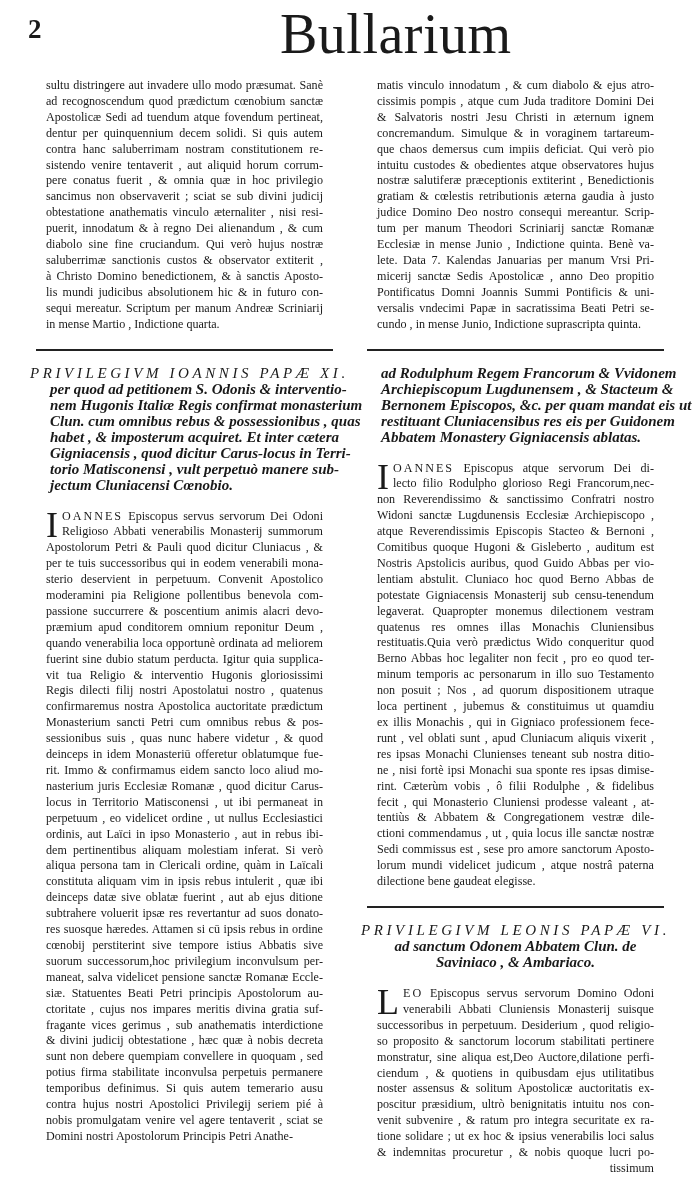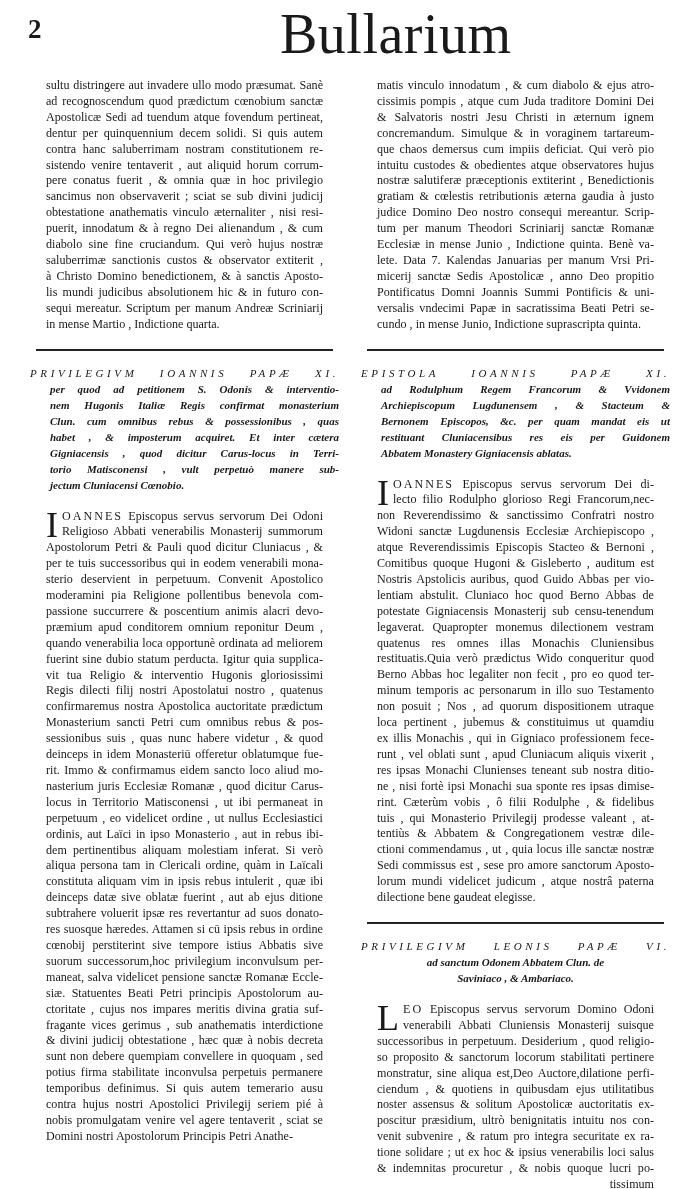"PRIVILEGIVM IOANNIS PAPÆ XI." .heading { font-size: 11px -> 15px }
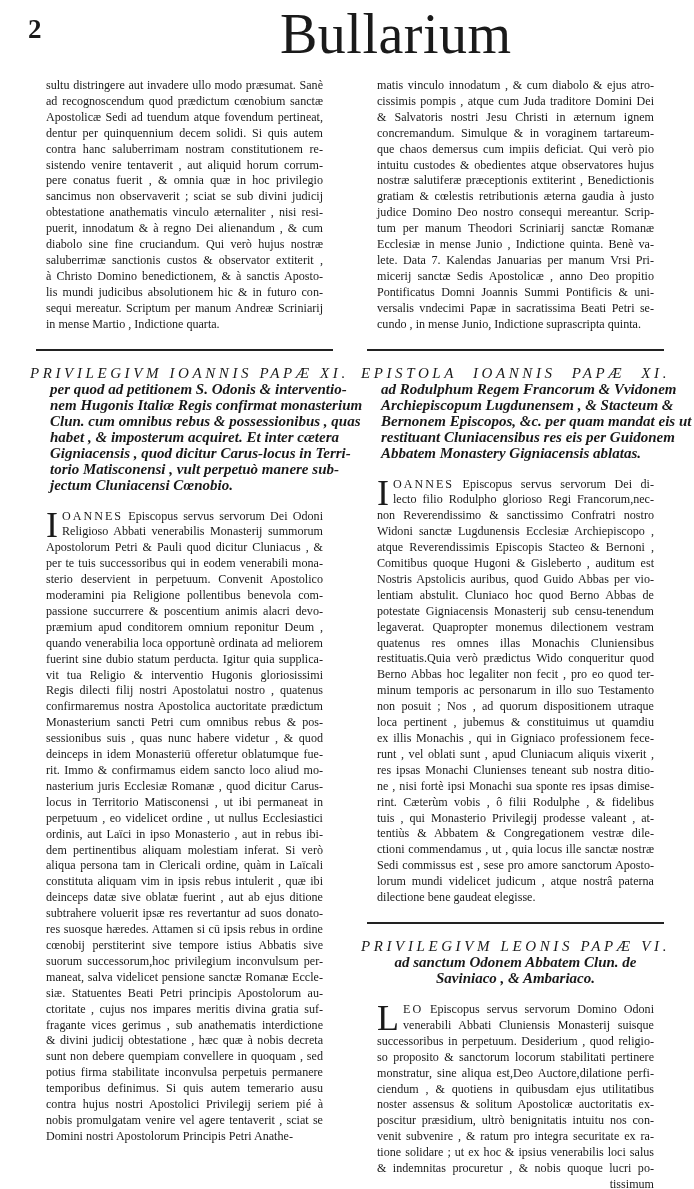"EPISTOLA IOANNIS PAPÆ XI." span.ln { html: <span>EPISTOLA IOANNIS PAPÆ XI.</span> -> none }
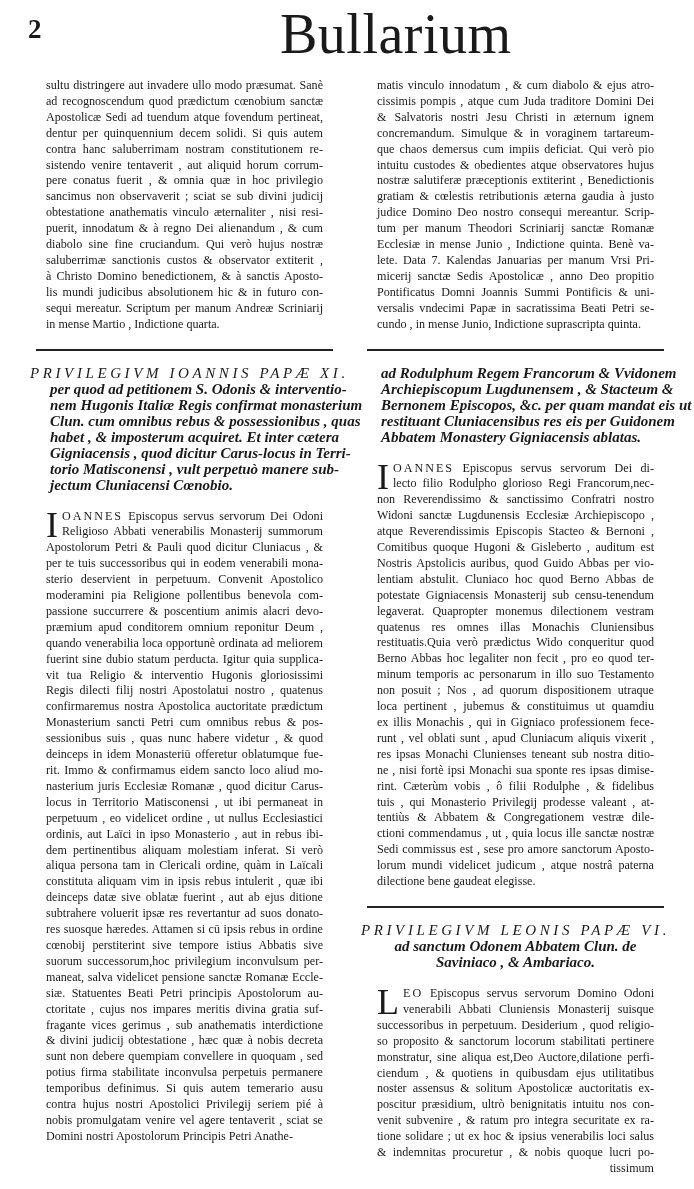"Episcopus servus servorum Dei di-" span { text: servus -> atque }
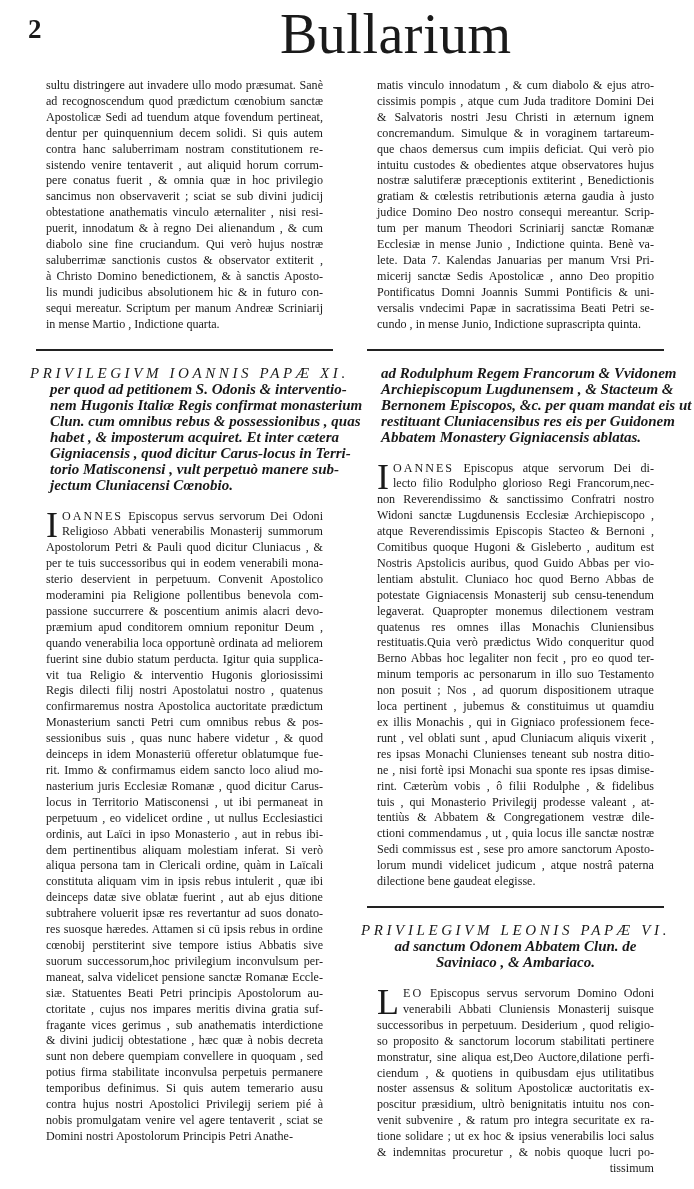"tuis , qui Monasterio Privilegij" span.ln { text: tuis , qui Monasterio Privilegij -> fecit , qui Monasterio Cluniensi }
